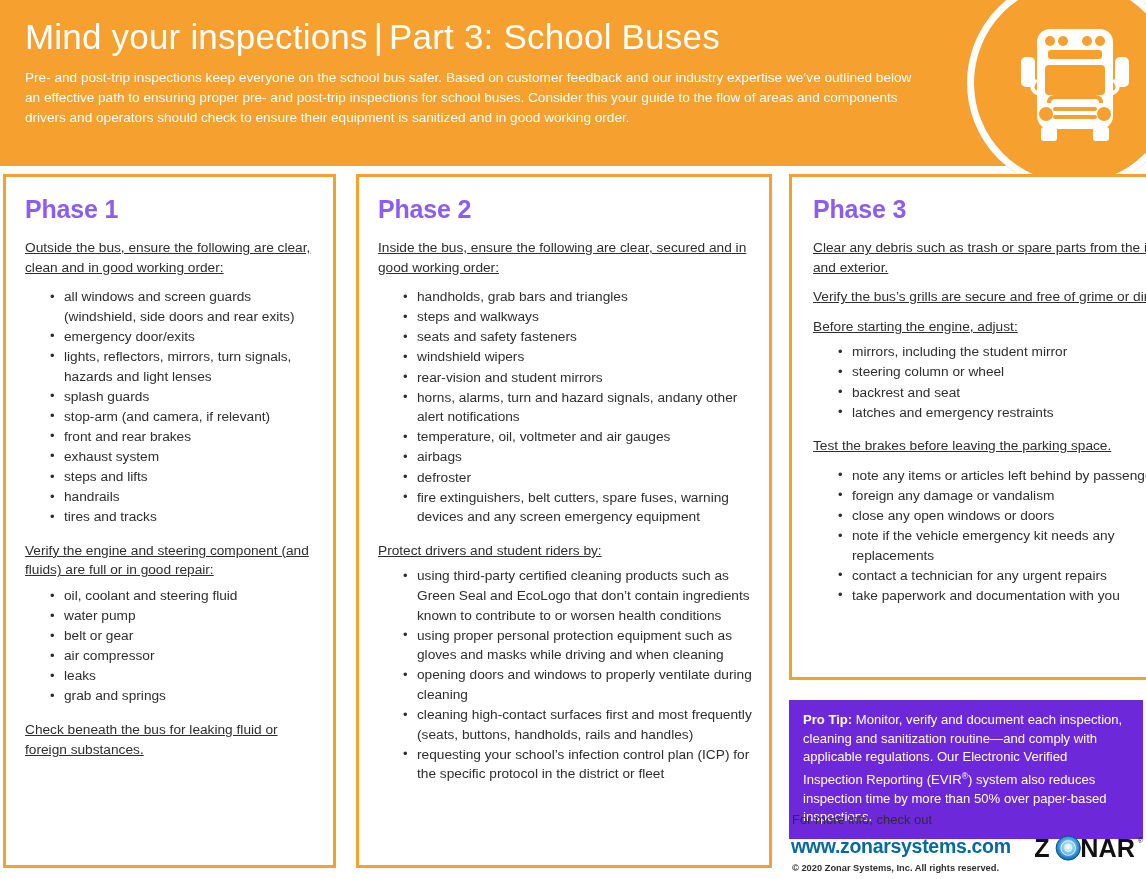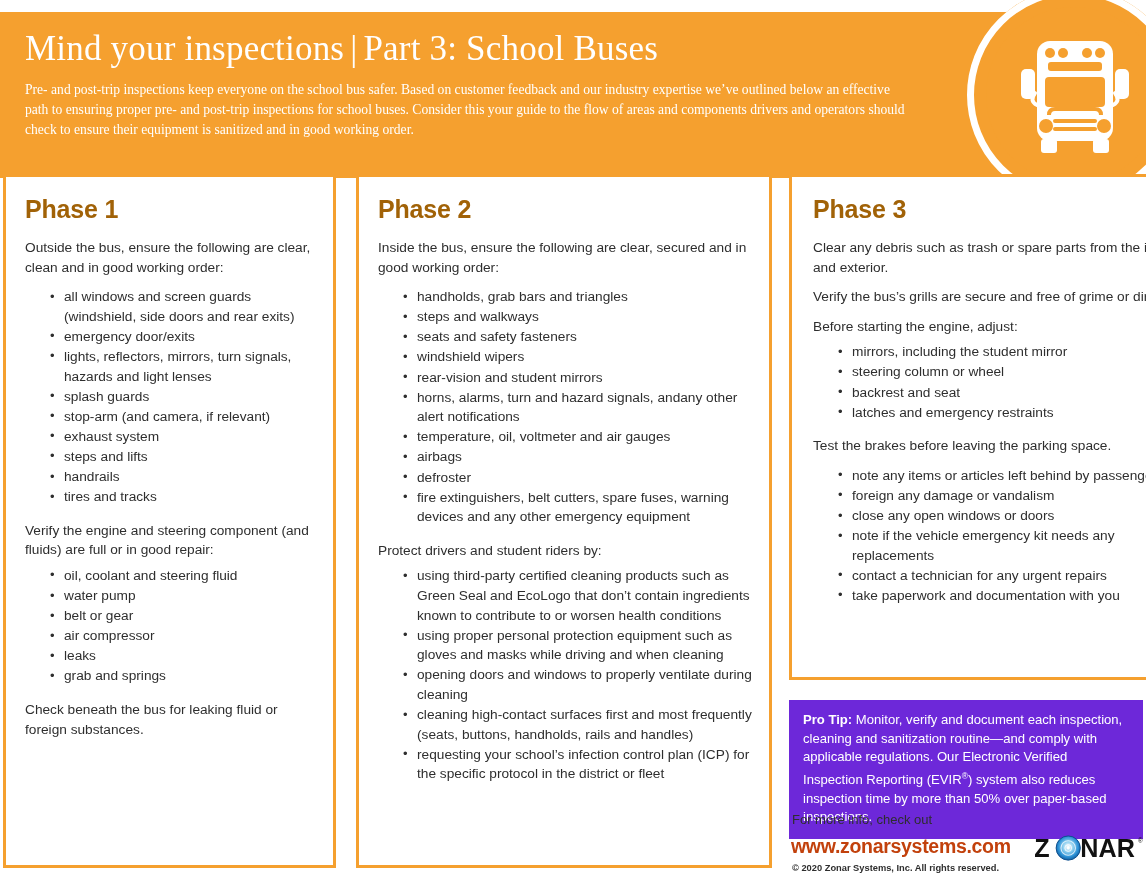"Mind your inspections | Part" .header { font-family: Liberation Serif, serif -> none; top: 12px -> 0 }
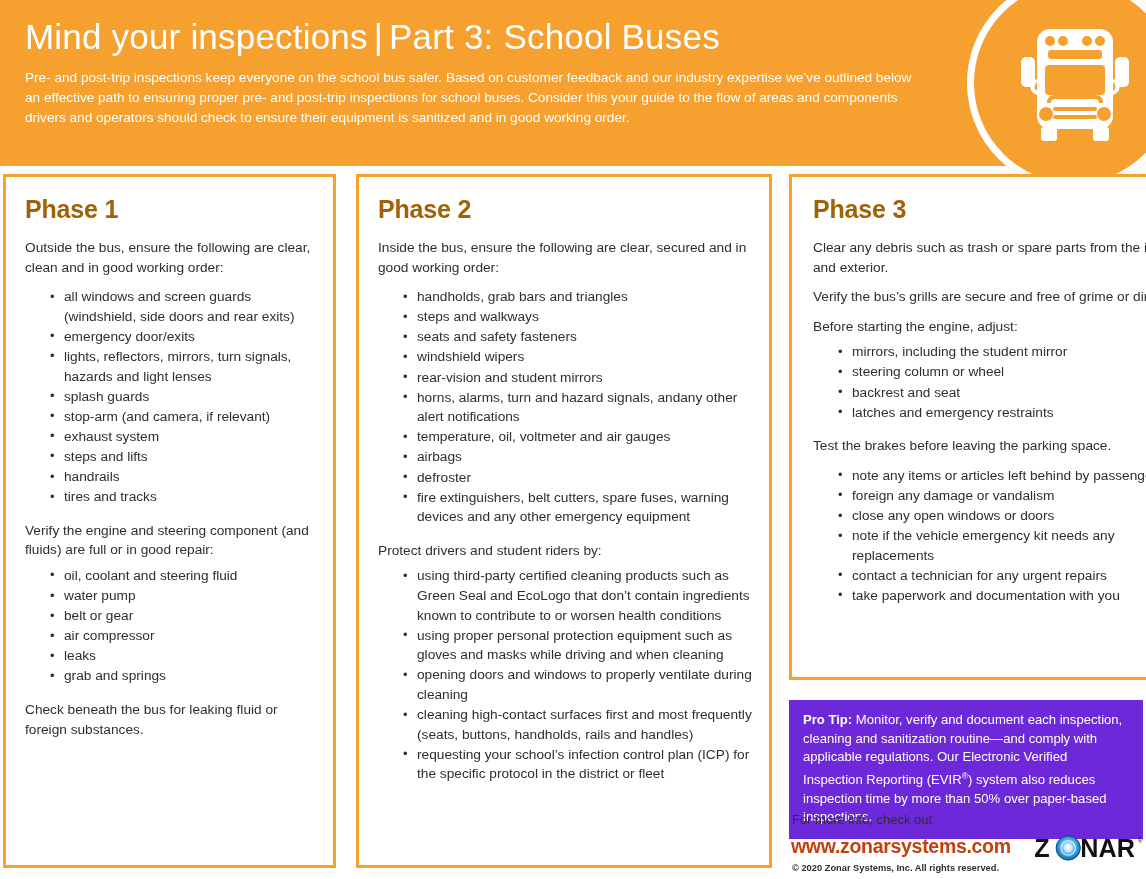"Phase 1" .phase-title { color: #a16207 -> #8b5cf6 }
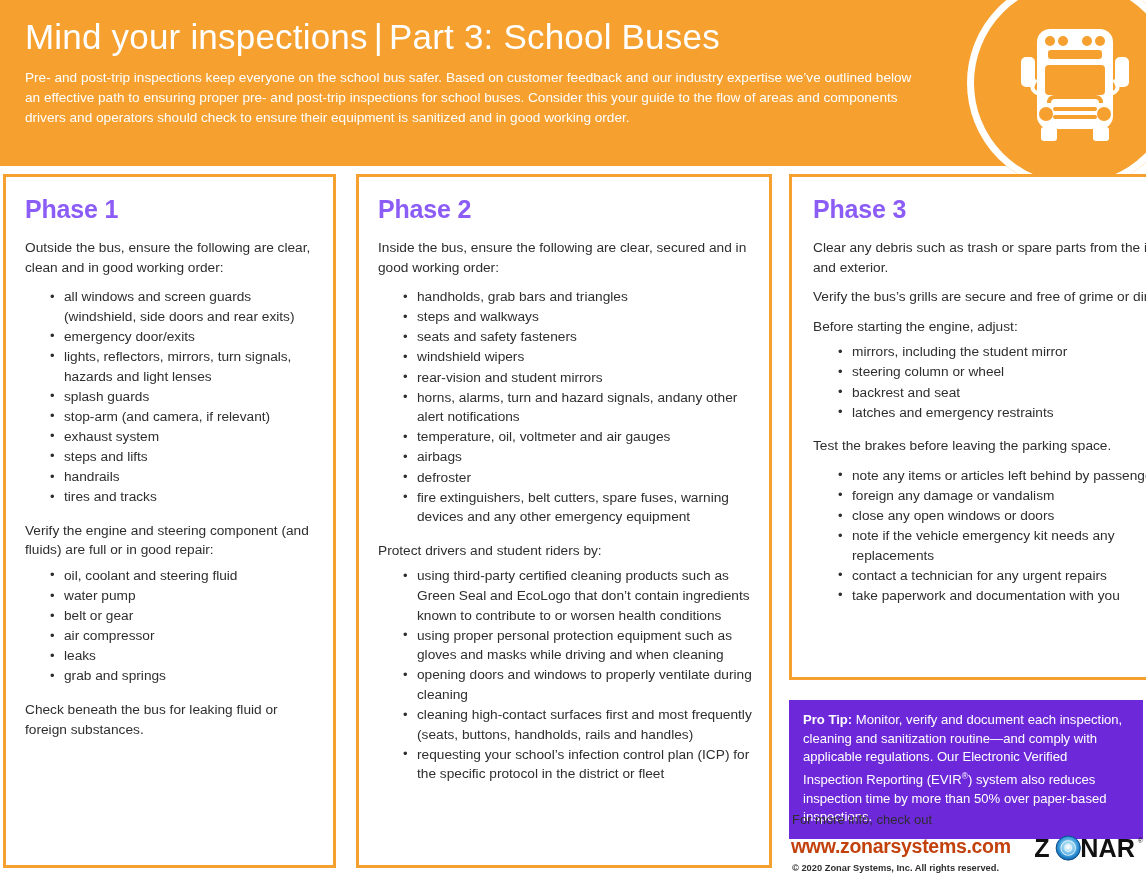"Outside the bus, ensure the" .para { text-decoration: none -> underline }
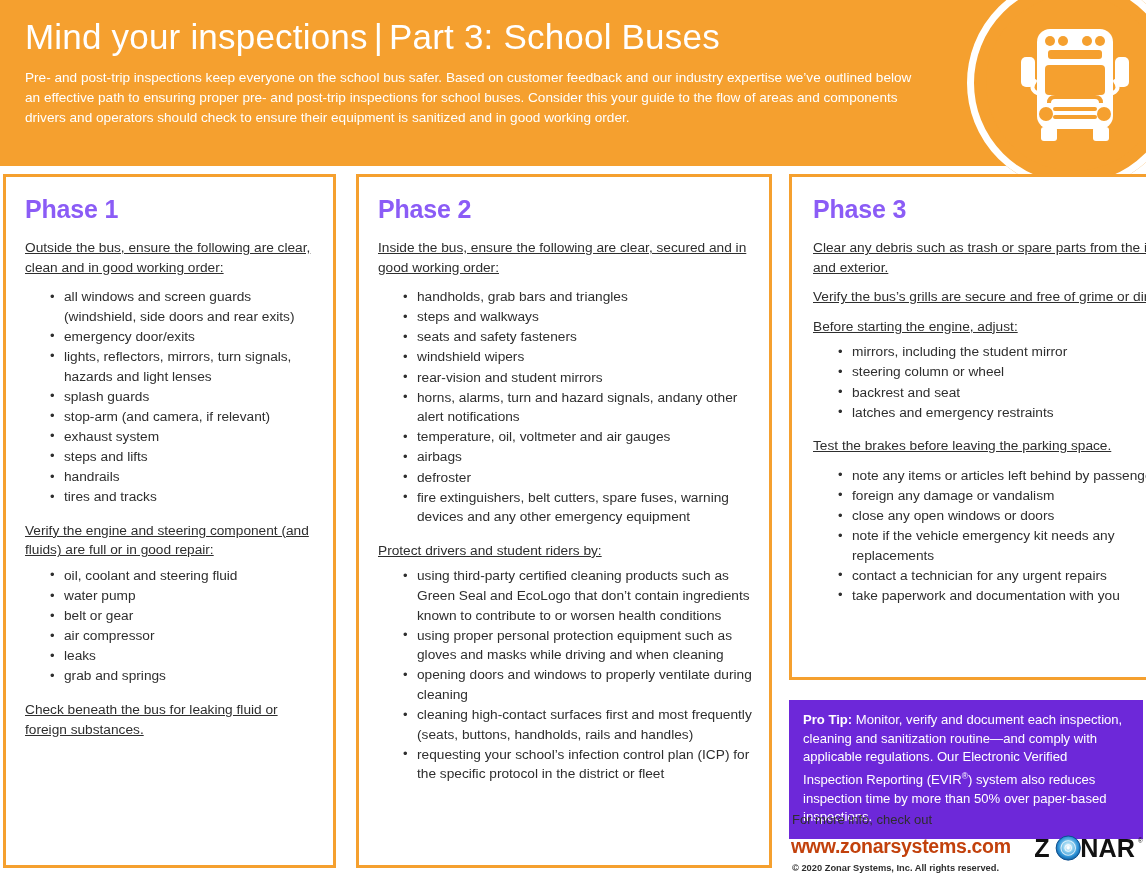"front and rear brakes" li { html: none -> <li>front and rear brakes</li> }
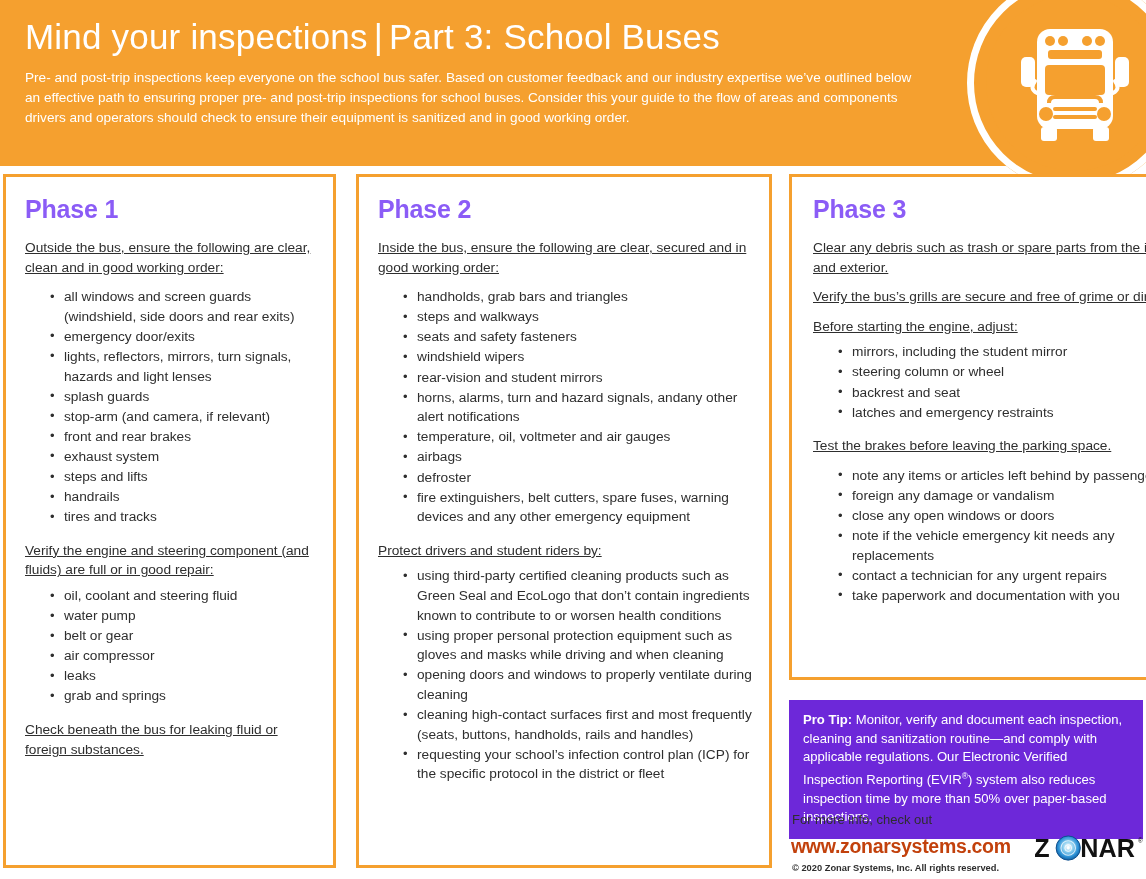"fire extinguishers, belt cutters, spare" li { text: other -> screen }
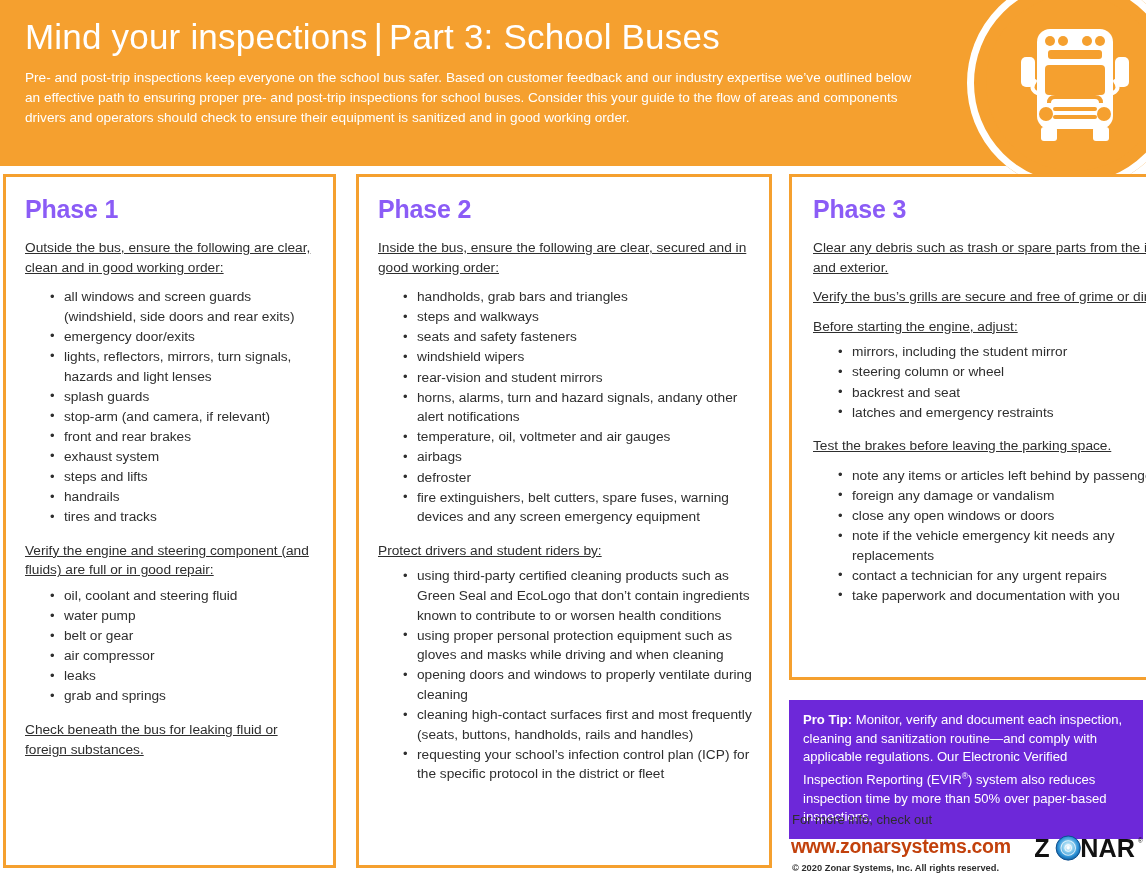"www.zonarsystems.com" .footer-url { color: #c2410c -> #0369a1 }
